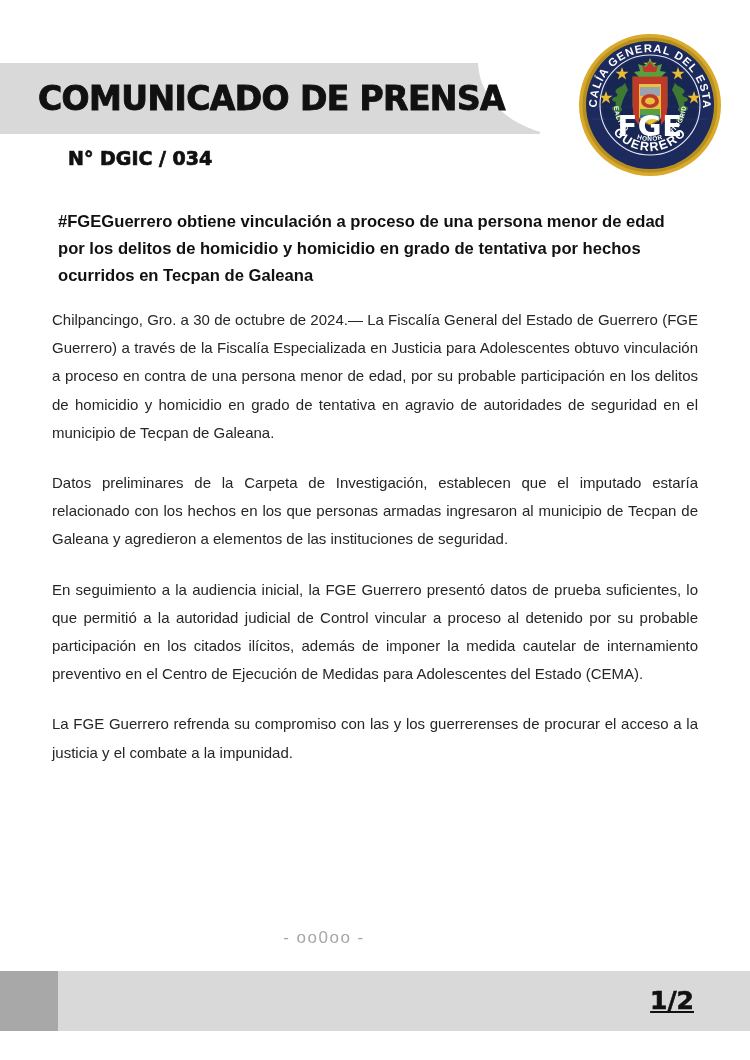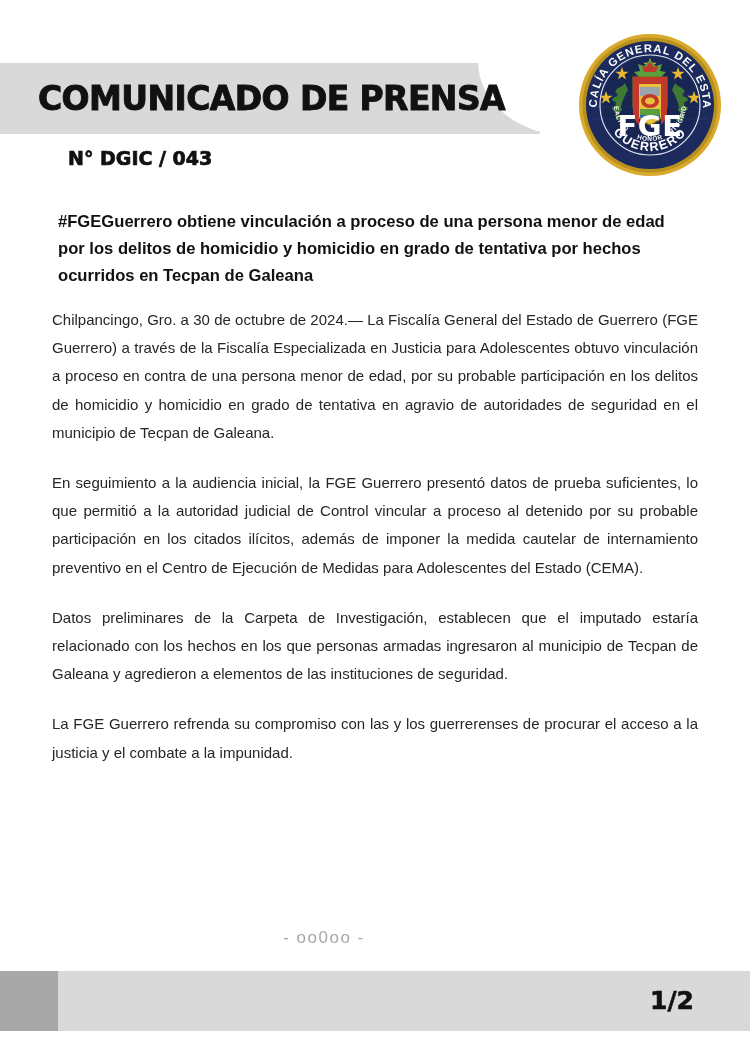"N° DGIC / 043" div { text: 043 -> 034 }
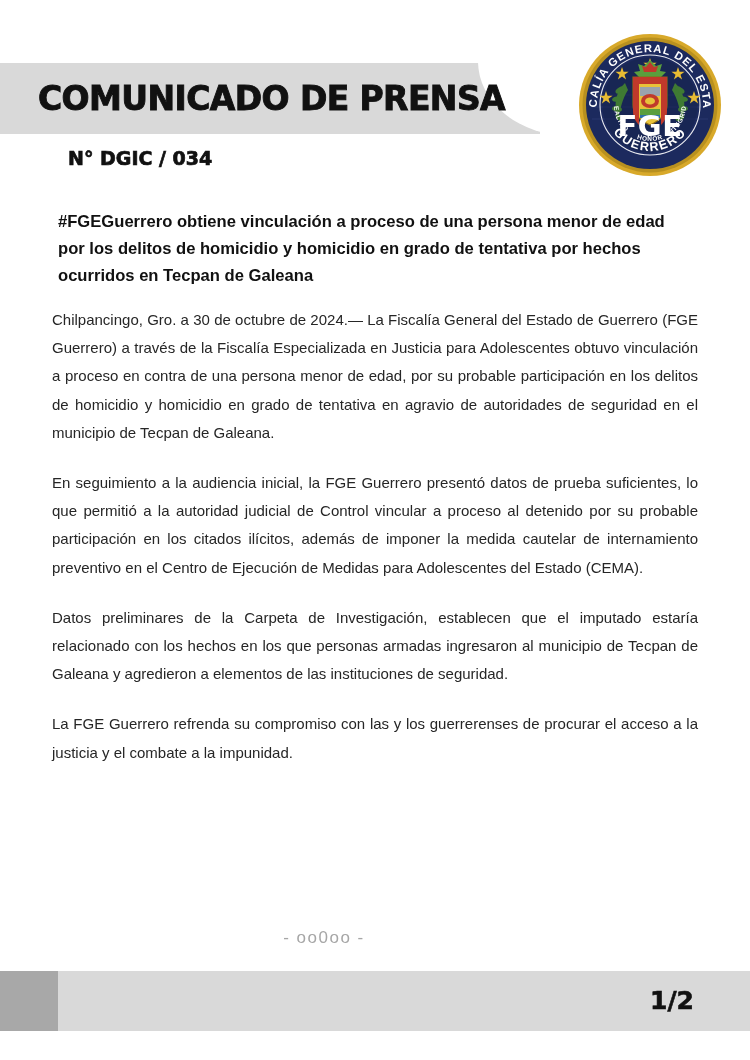"En seguimiento a la audiencia" p.para { order: before "Datos preliminares de la Carpeta" -> after "Datos preliminares de la Carpeta" }
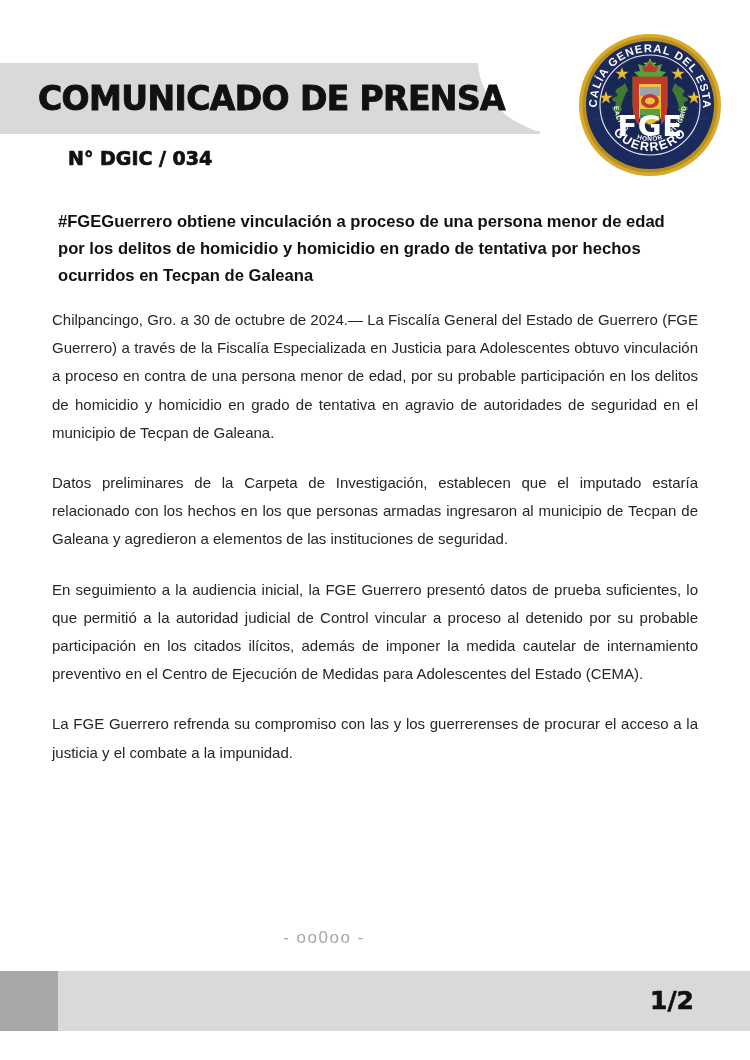"1/2" #page-number { text-decoration: none -> underline }
